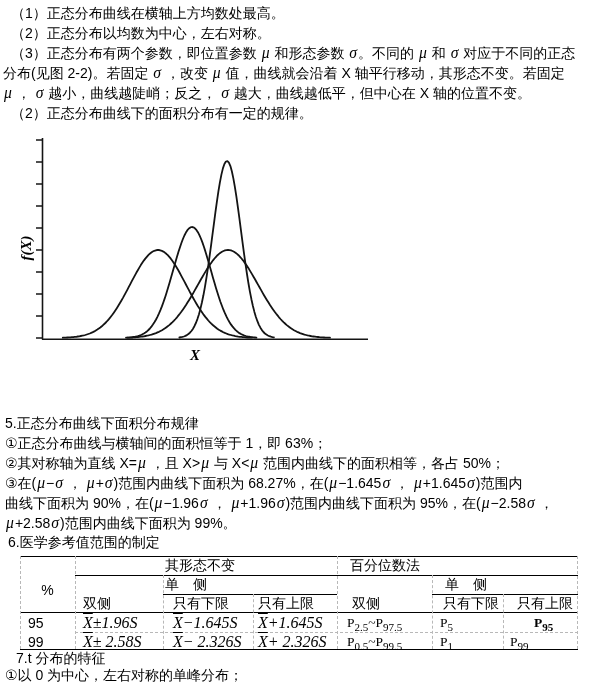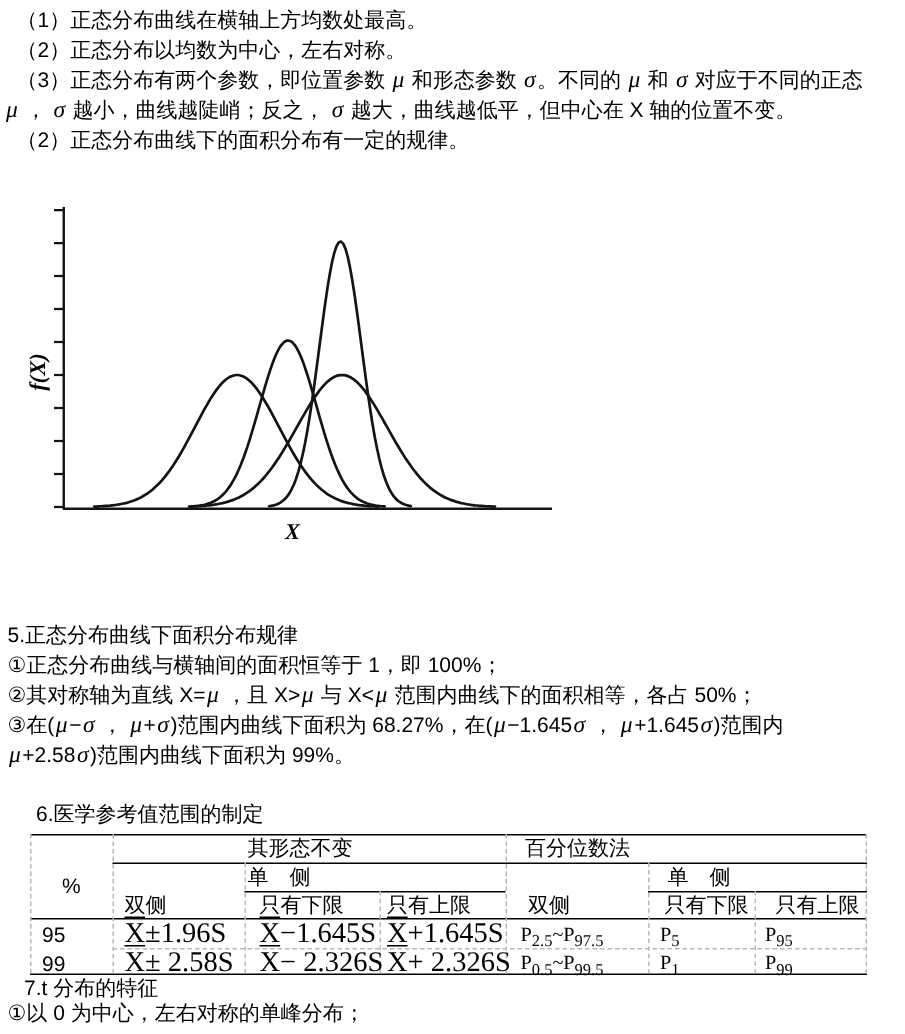"分布(见图 2-2)。若固定 σ ，改变 μ" div.ln { html: none -> <div>分布(见图 2-2)。若固定 <i>σ</i> ，改变 <i>μ</i> 值，曲线就会沿着 X 轴平行移动，其形态不变。若固定</div> }
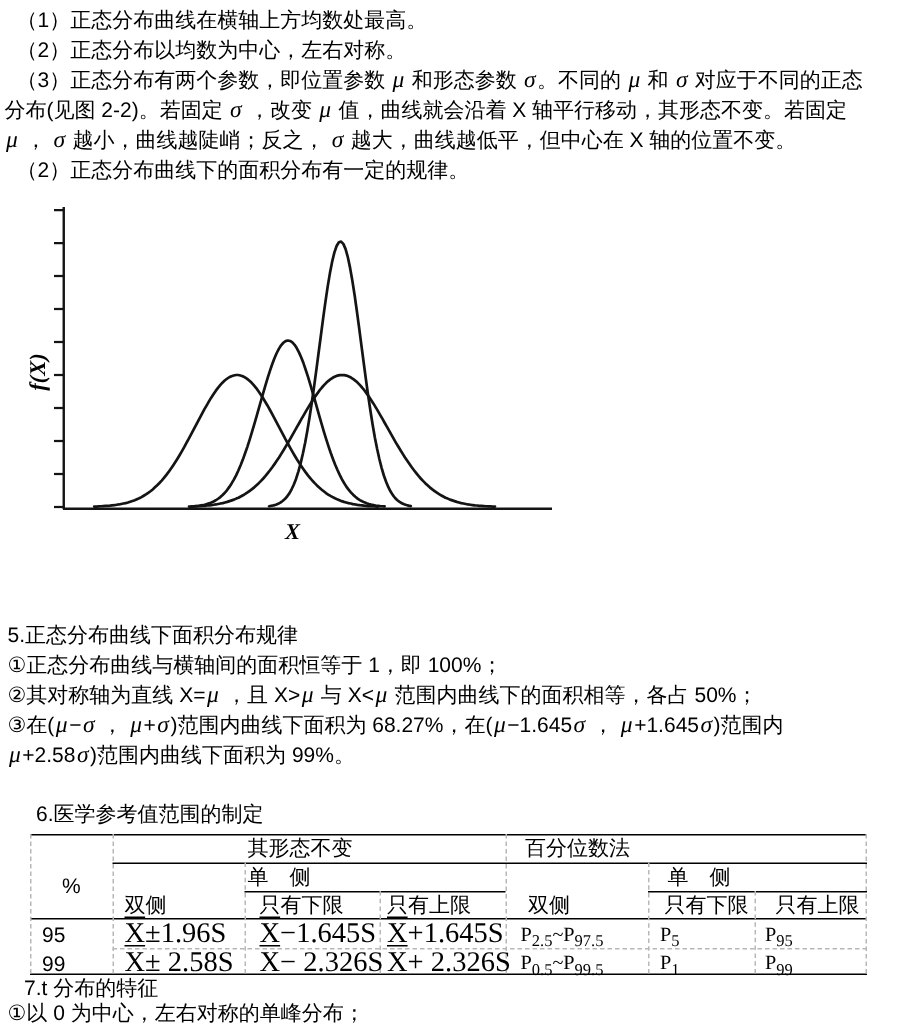"①正态分布曲线与横轴间的面积恒等于 1，即 100%；" div.ln { text: 100% -> 63% }
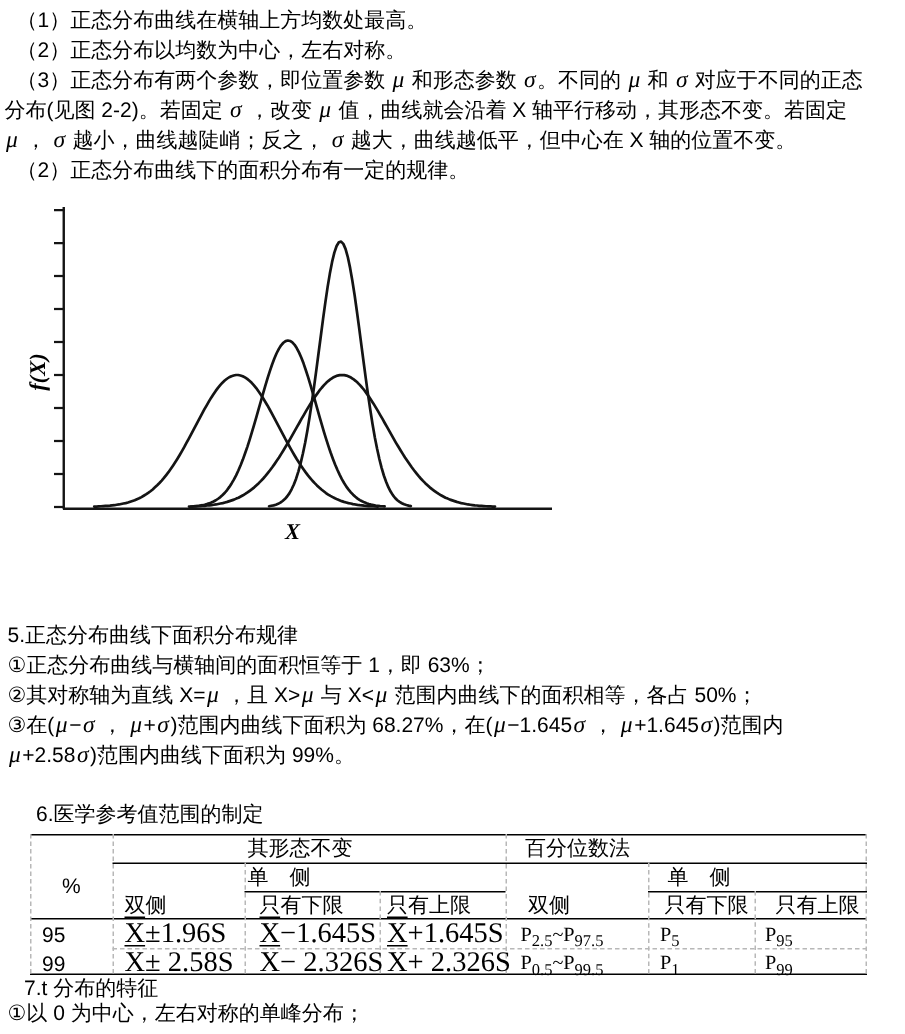"曲线下面积为 90%，在(μ−1.96σ ， μ+1.96σ)范围内曲线下面积为" div.ln { html: none -> <div>曲线下面积为 90%，在(<i>μ</i>−1.96<i>σ</i> ， <i>μ</i>+1.96<i>σ</i>)范围内曲线下面积为 95%，在(<i>μ</i>−2.58<i>σ</i> ，</div> }
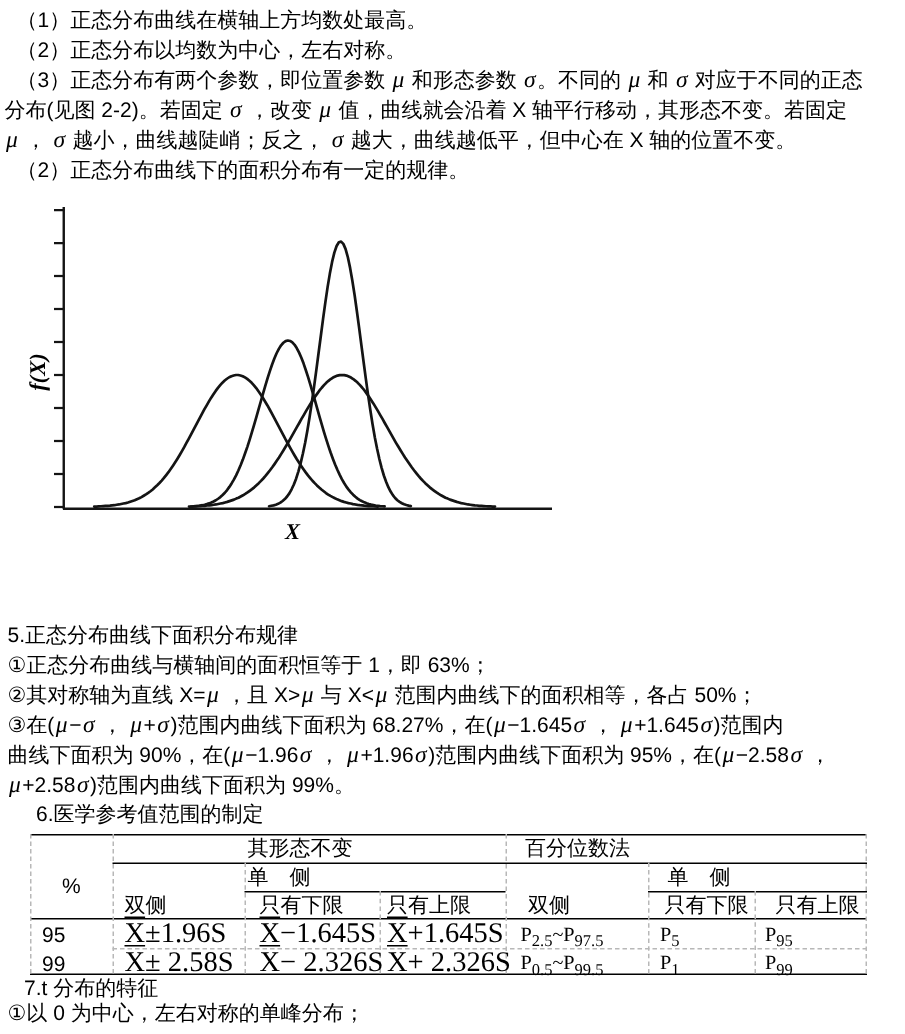"6.医学参考值范围的制定" div.abs { left: 24px -> 8px }
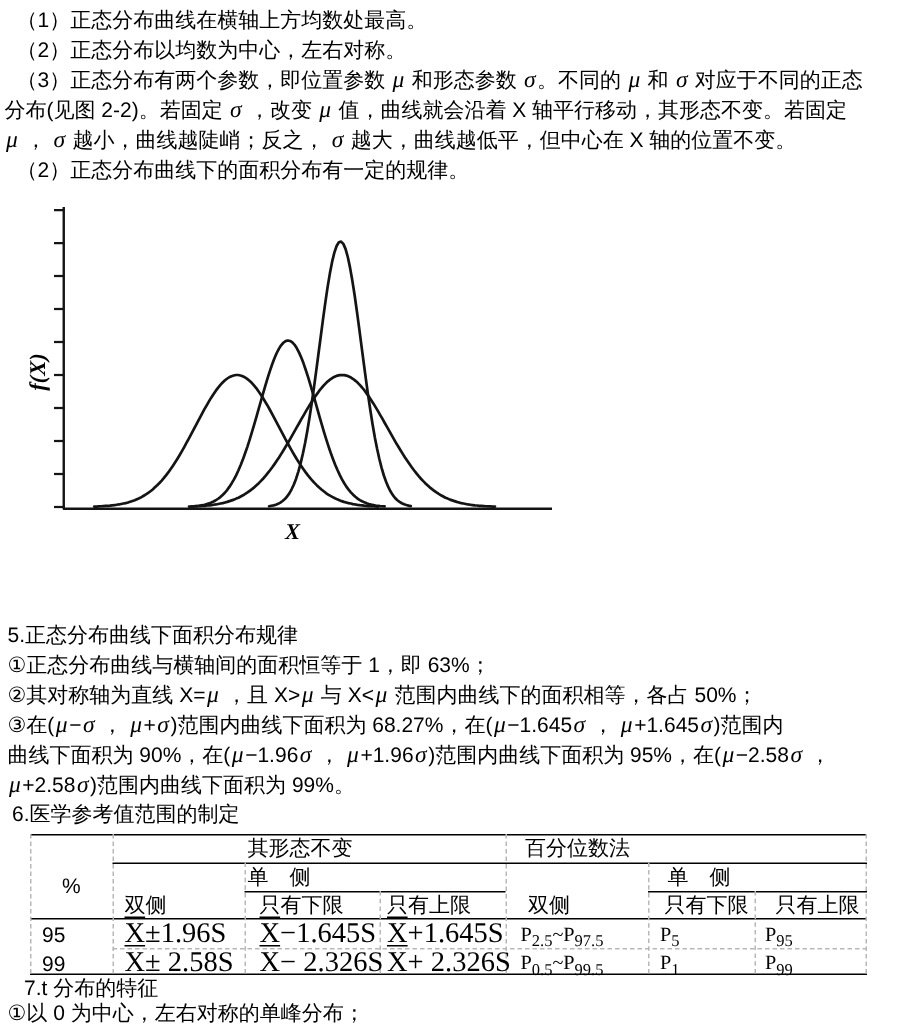"X±1.96S" .formula { font-size: 19px -> 16px; font-style: none -> italic }
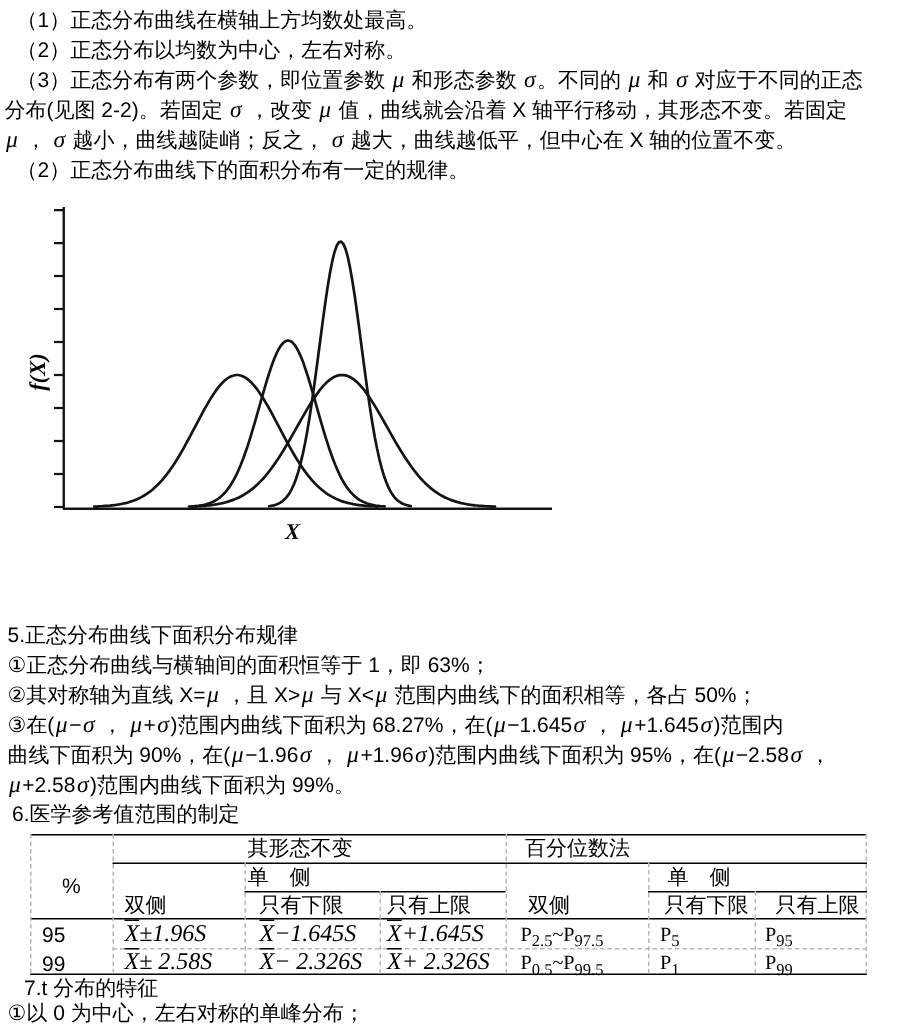"P95" div.tcell { font-weight: none -> bold; left: 490px -> 514px }
